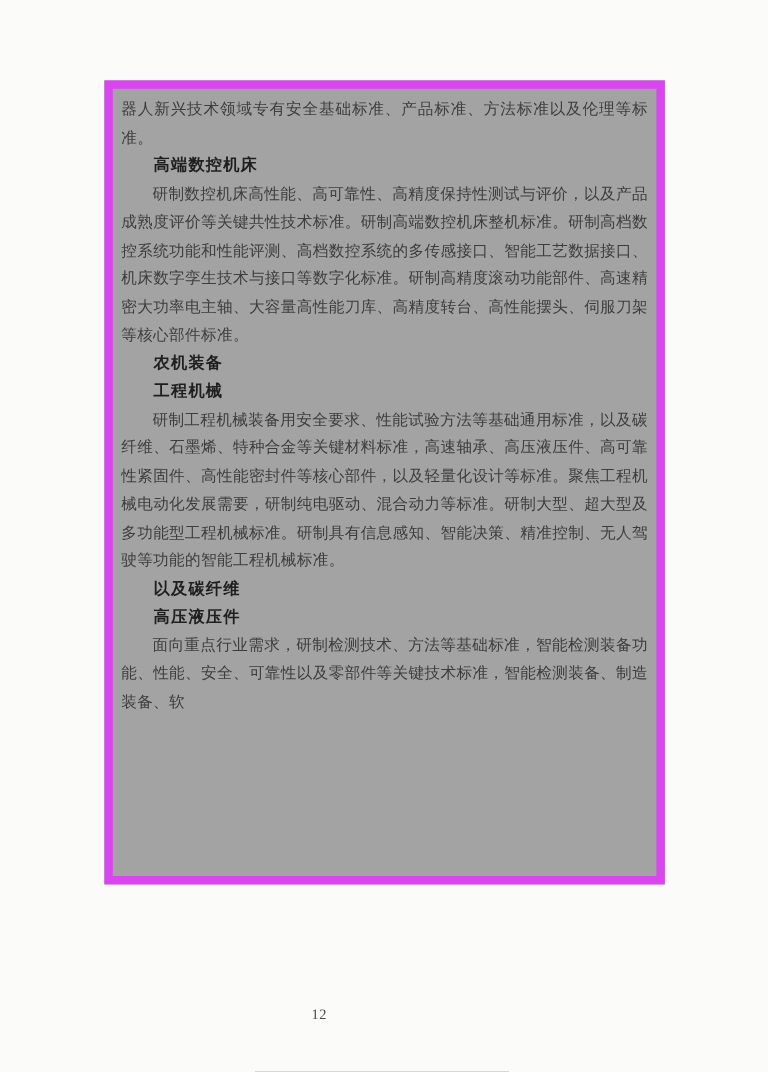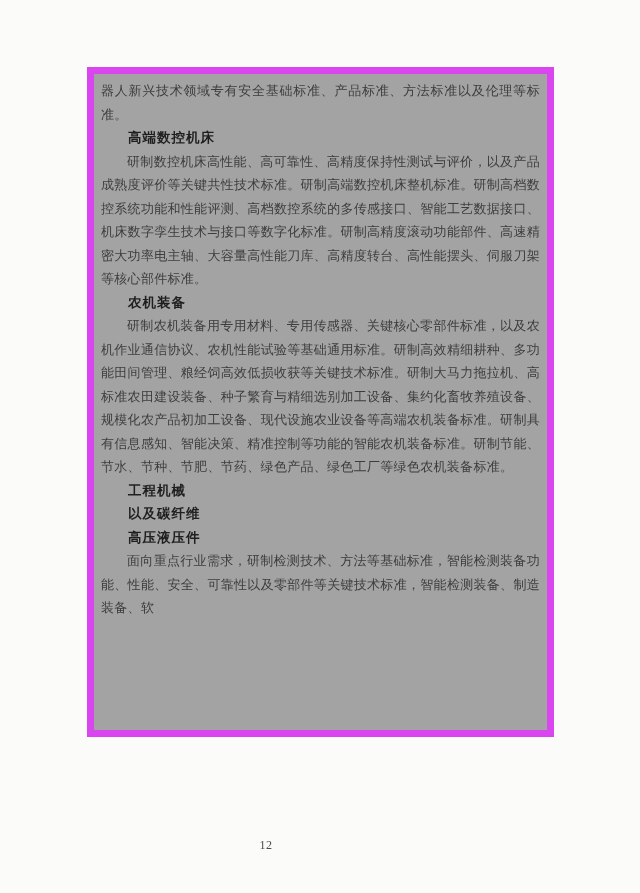"研制农机装备用专用材料、专用传感器、关键核心零部件标准，以及农机作业通信协议、农" p.para { html: <p>研制农机装备用专用材料、专用传感器、关键核心零部件标准，以及农机作业通信协议、农机性能试验等基础通用标准。研制高效精细耕种、多功能田间管理、粮经饲高效低损收获等关键技术标准。研制大马力拖拉机、高标准农田建设装备、种子繁育与精细选别加工设备、集约化畜牧养殖设备、规模化农产品初加工设备、现代设施农业设备等高端农机装备标准。研制具有信息感知、智能决策、精准控制等功能的智能农机装备标准。研制节能、节水、节种、节肥、节药、绿色产品、绿色工厂等绿色农机装备标准。</p> -> none }
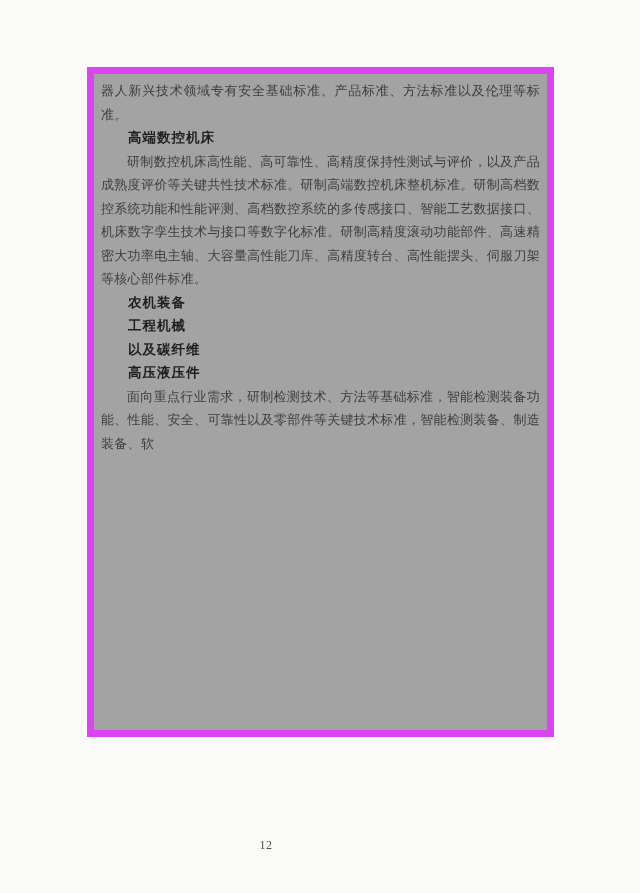"研制工程机械装备用安全要求、性能试验方法等基础通用标准，以及碳纤维、石墨烯、特种" p.para { html: none -> <p>研制工程机械装备用安全要求、性能试验方法等基础通用标准，以及碳纤维、石墨烯、特种合金等关键材料标准，高速轴承、高压液压件、高可靠性紧固件、高性能密封件等核心部件，以及轻量化设计等标准。聚焦工程机械电动化发展需要，研制纯电驱动、混合动力等标准。研制大型、超大型及多功能型工程机械标准。研制具有信息感知、智能决策、精准控制、无人驾驶等功能的智能工程机械标准。</p> }
